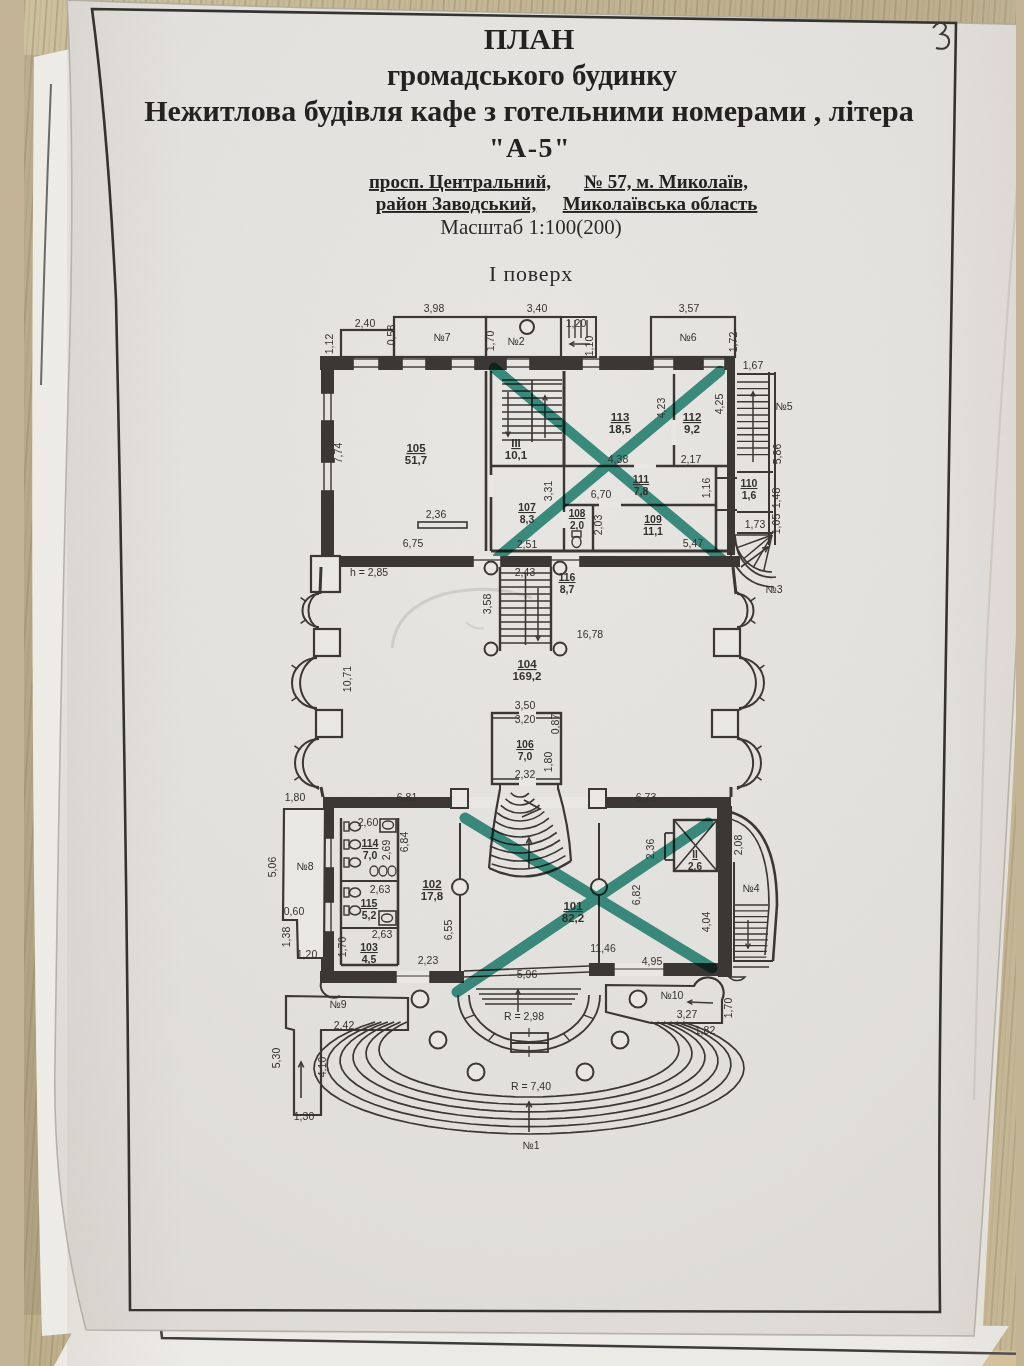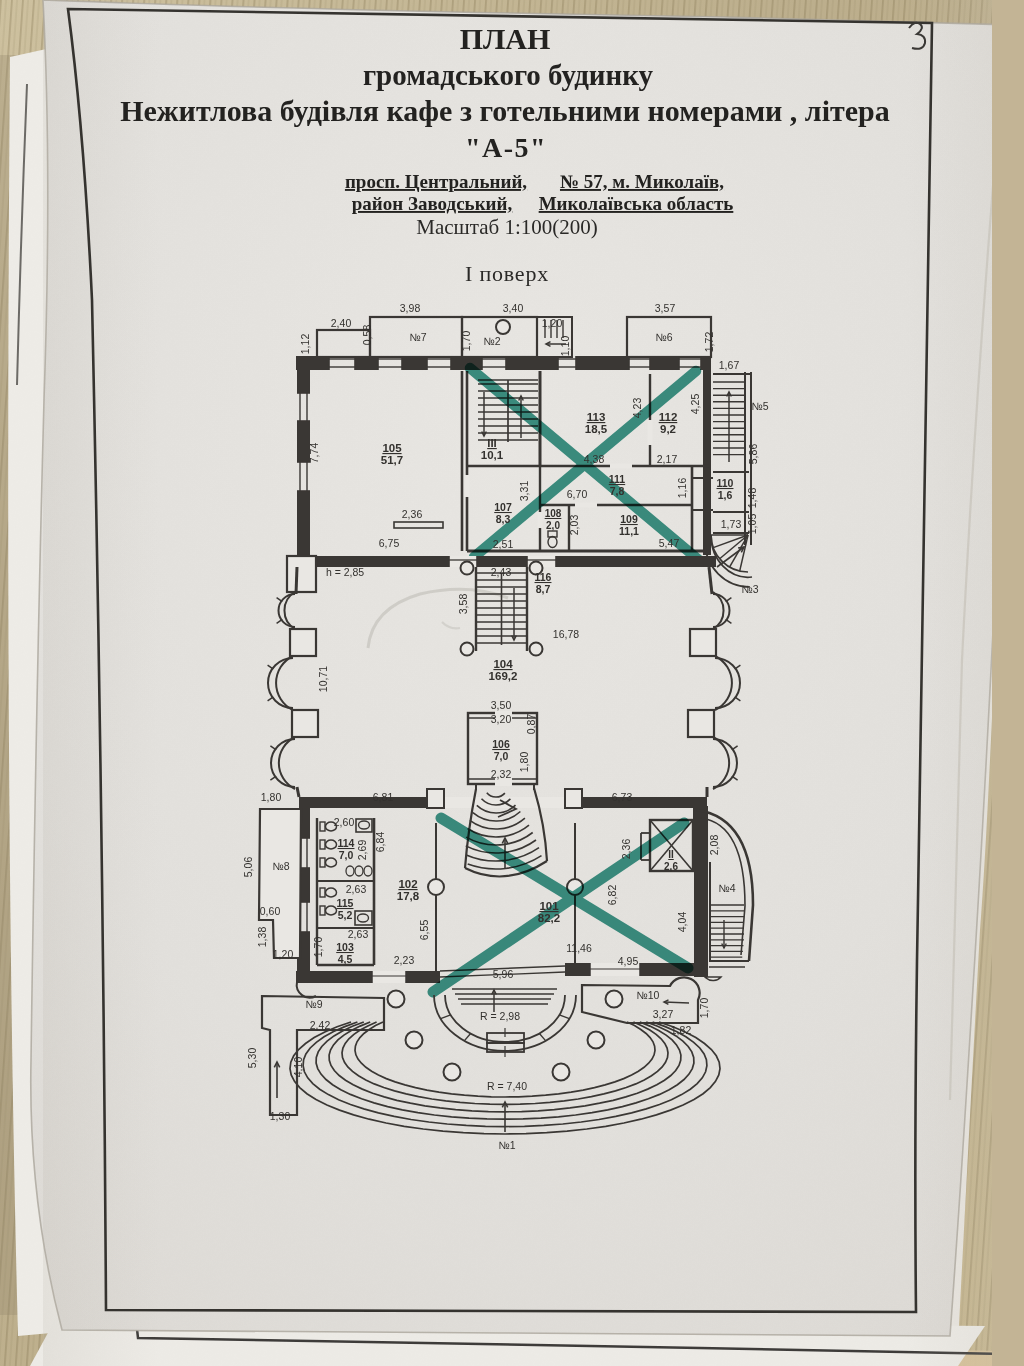"ПЛАН" .stage { padding-left: none -> 24px }
